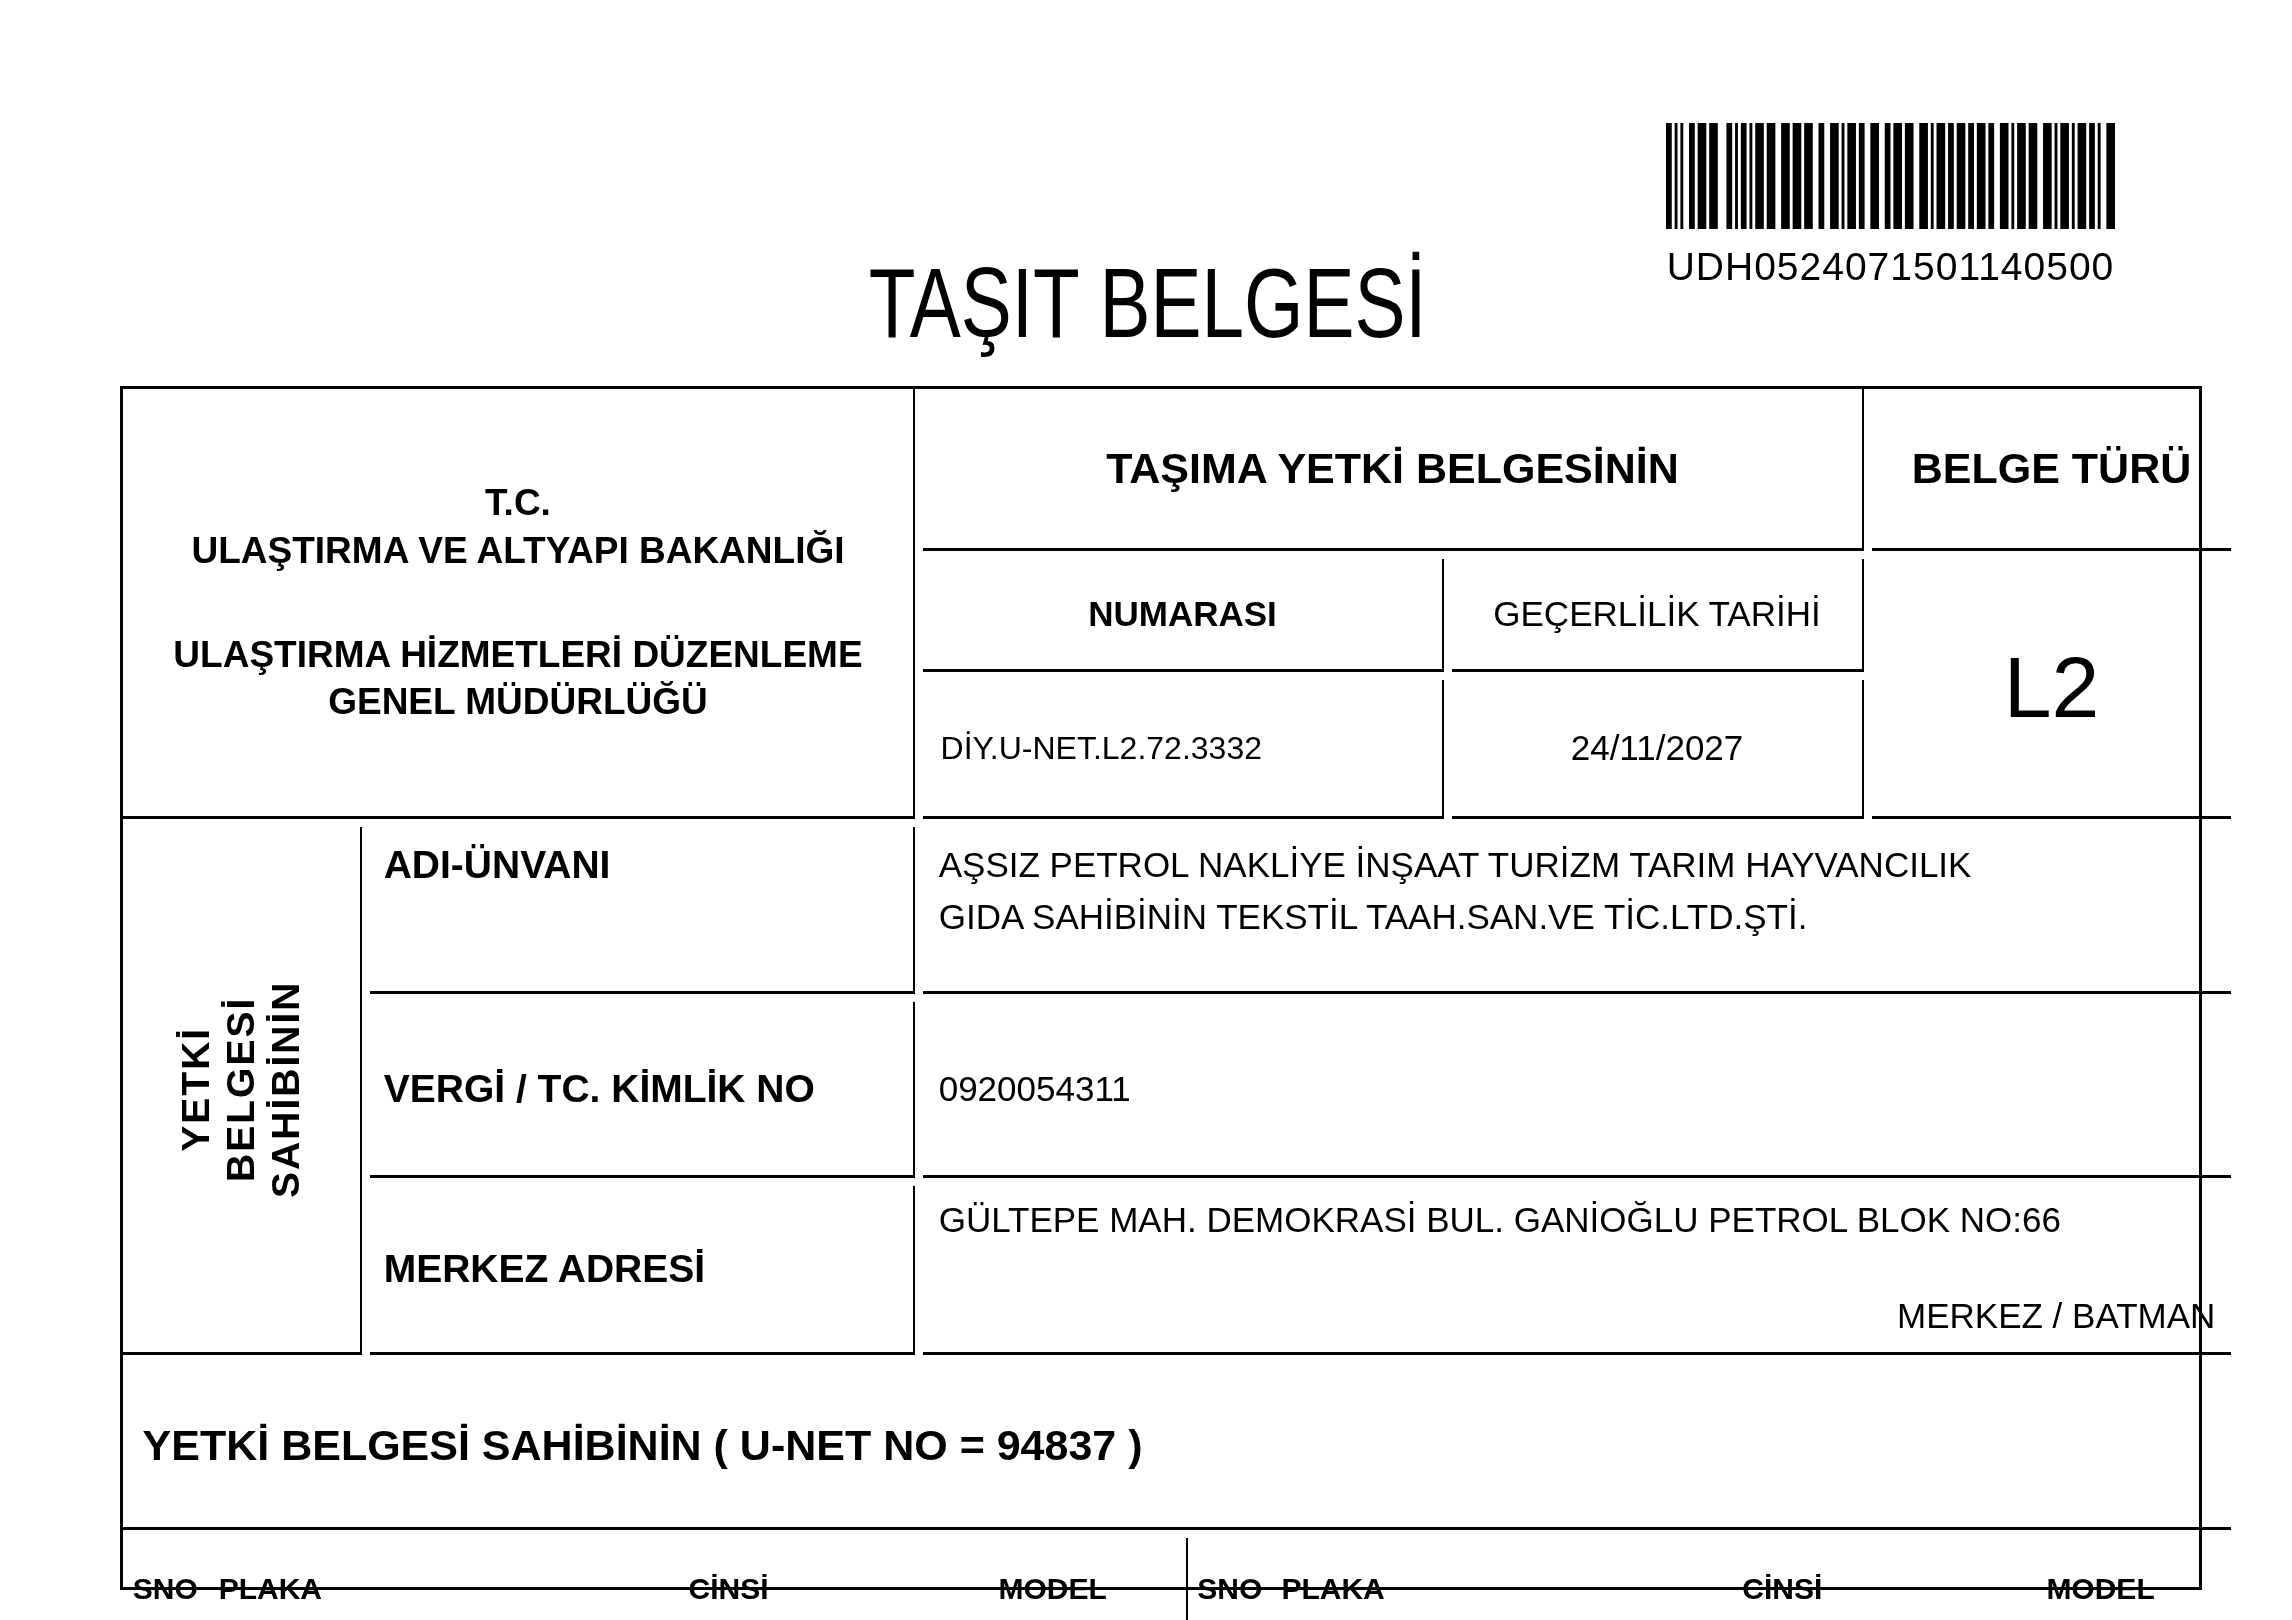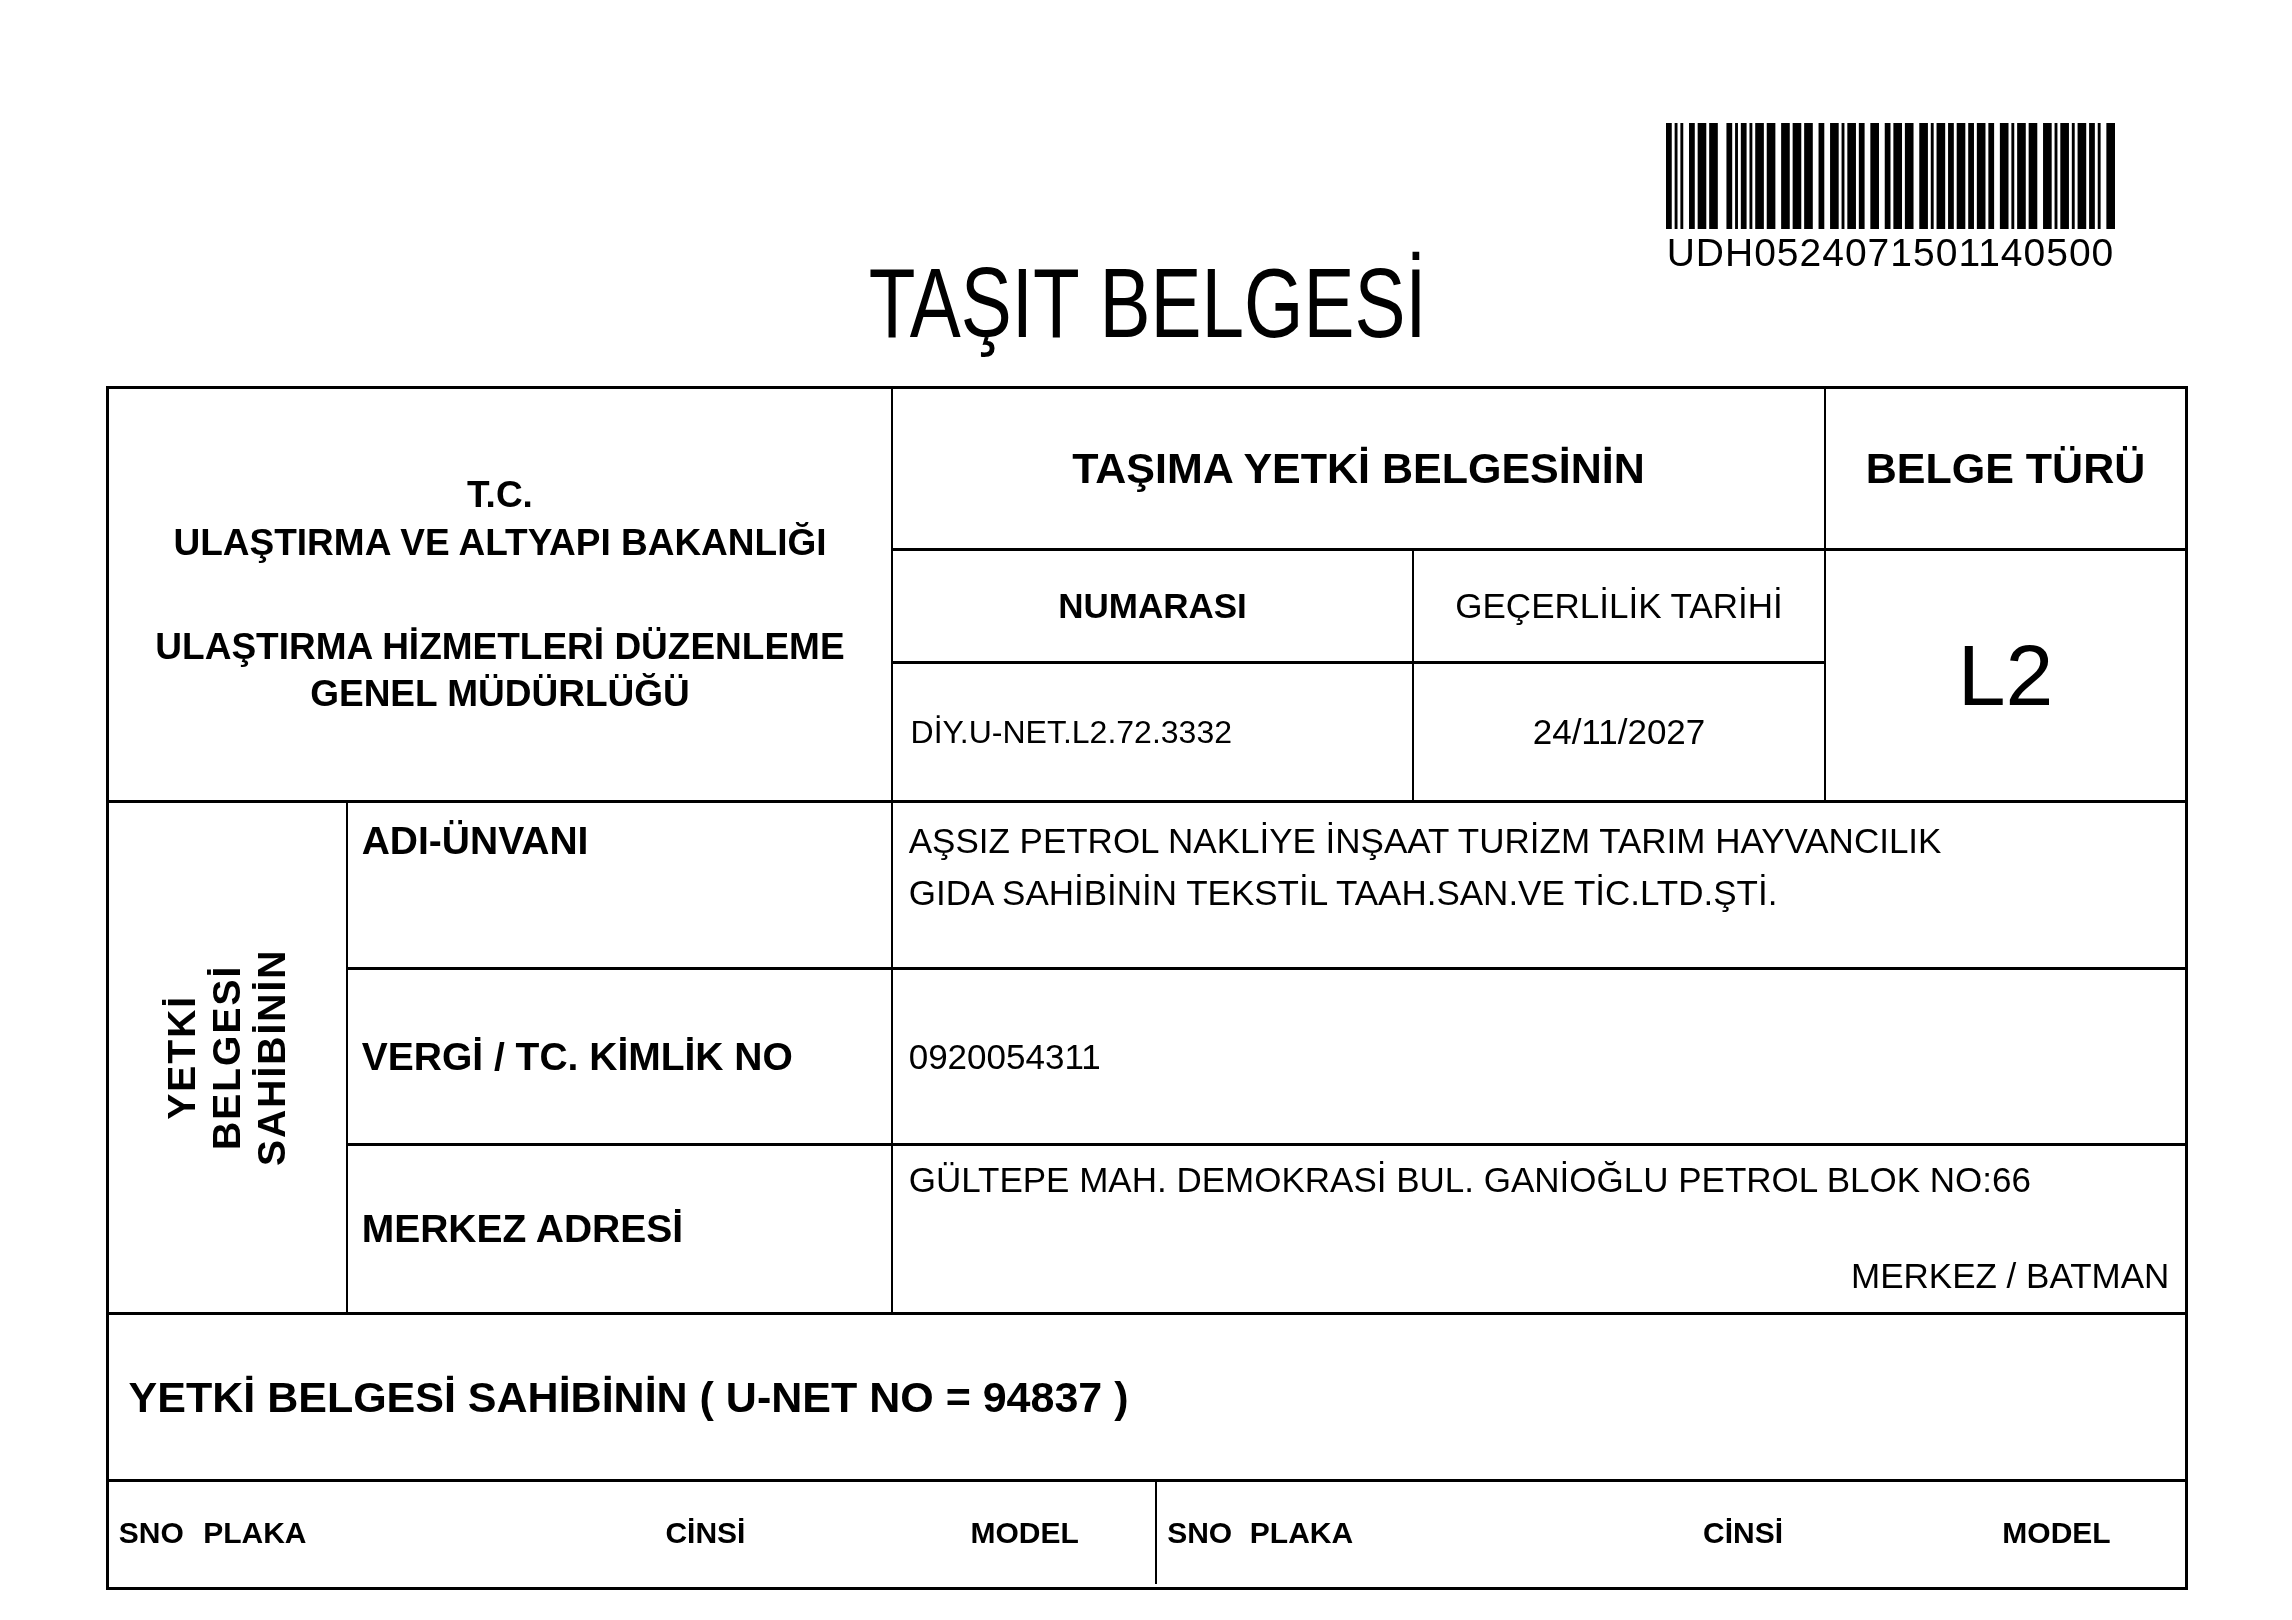"UDH0524071501140500" .barcode-text { margin-top: 2px -> 16px }
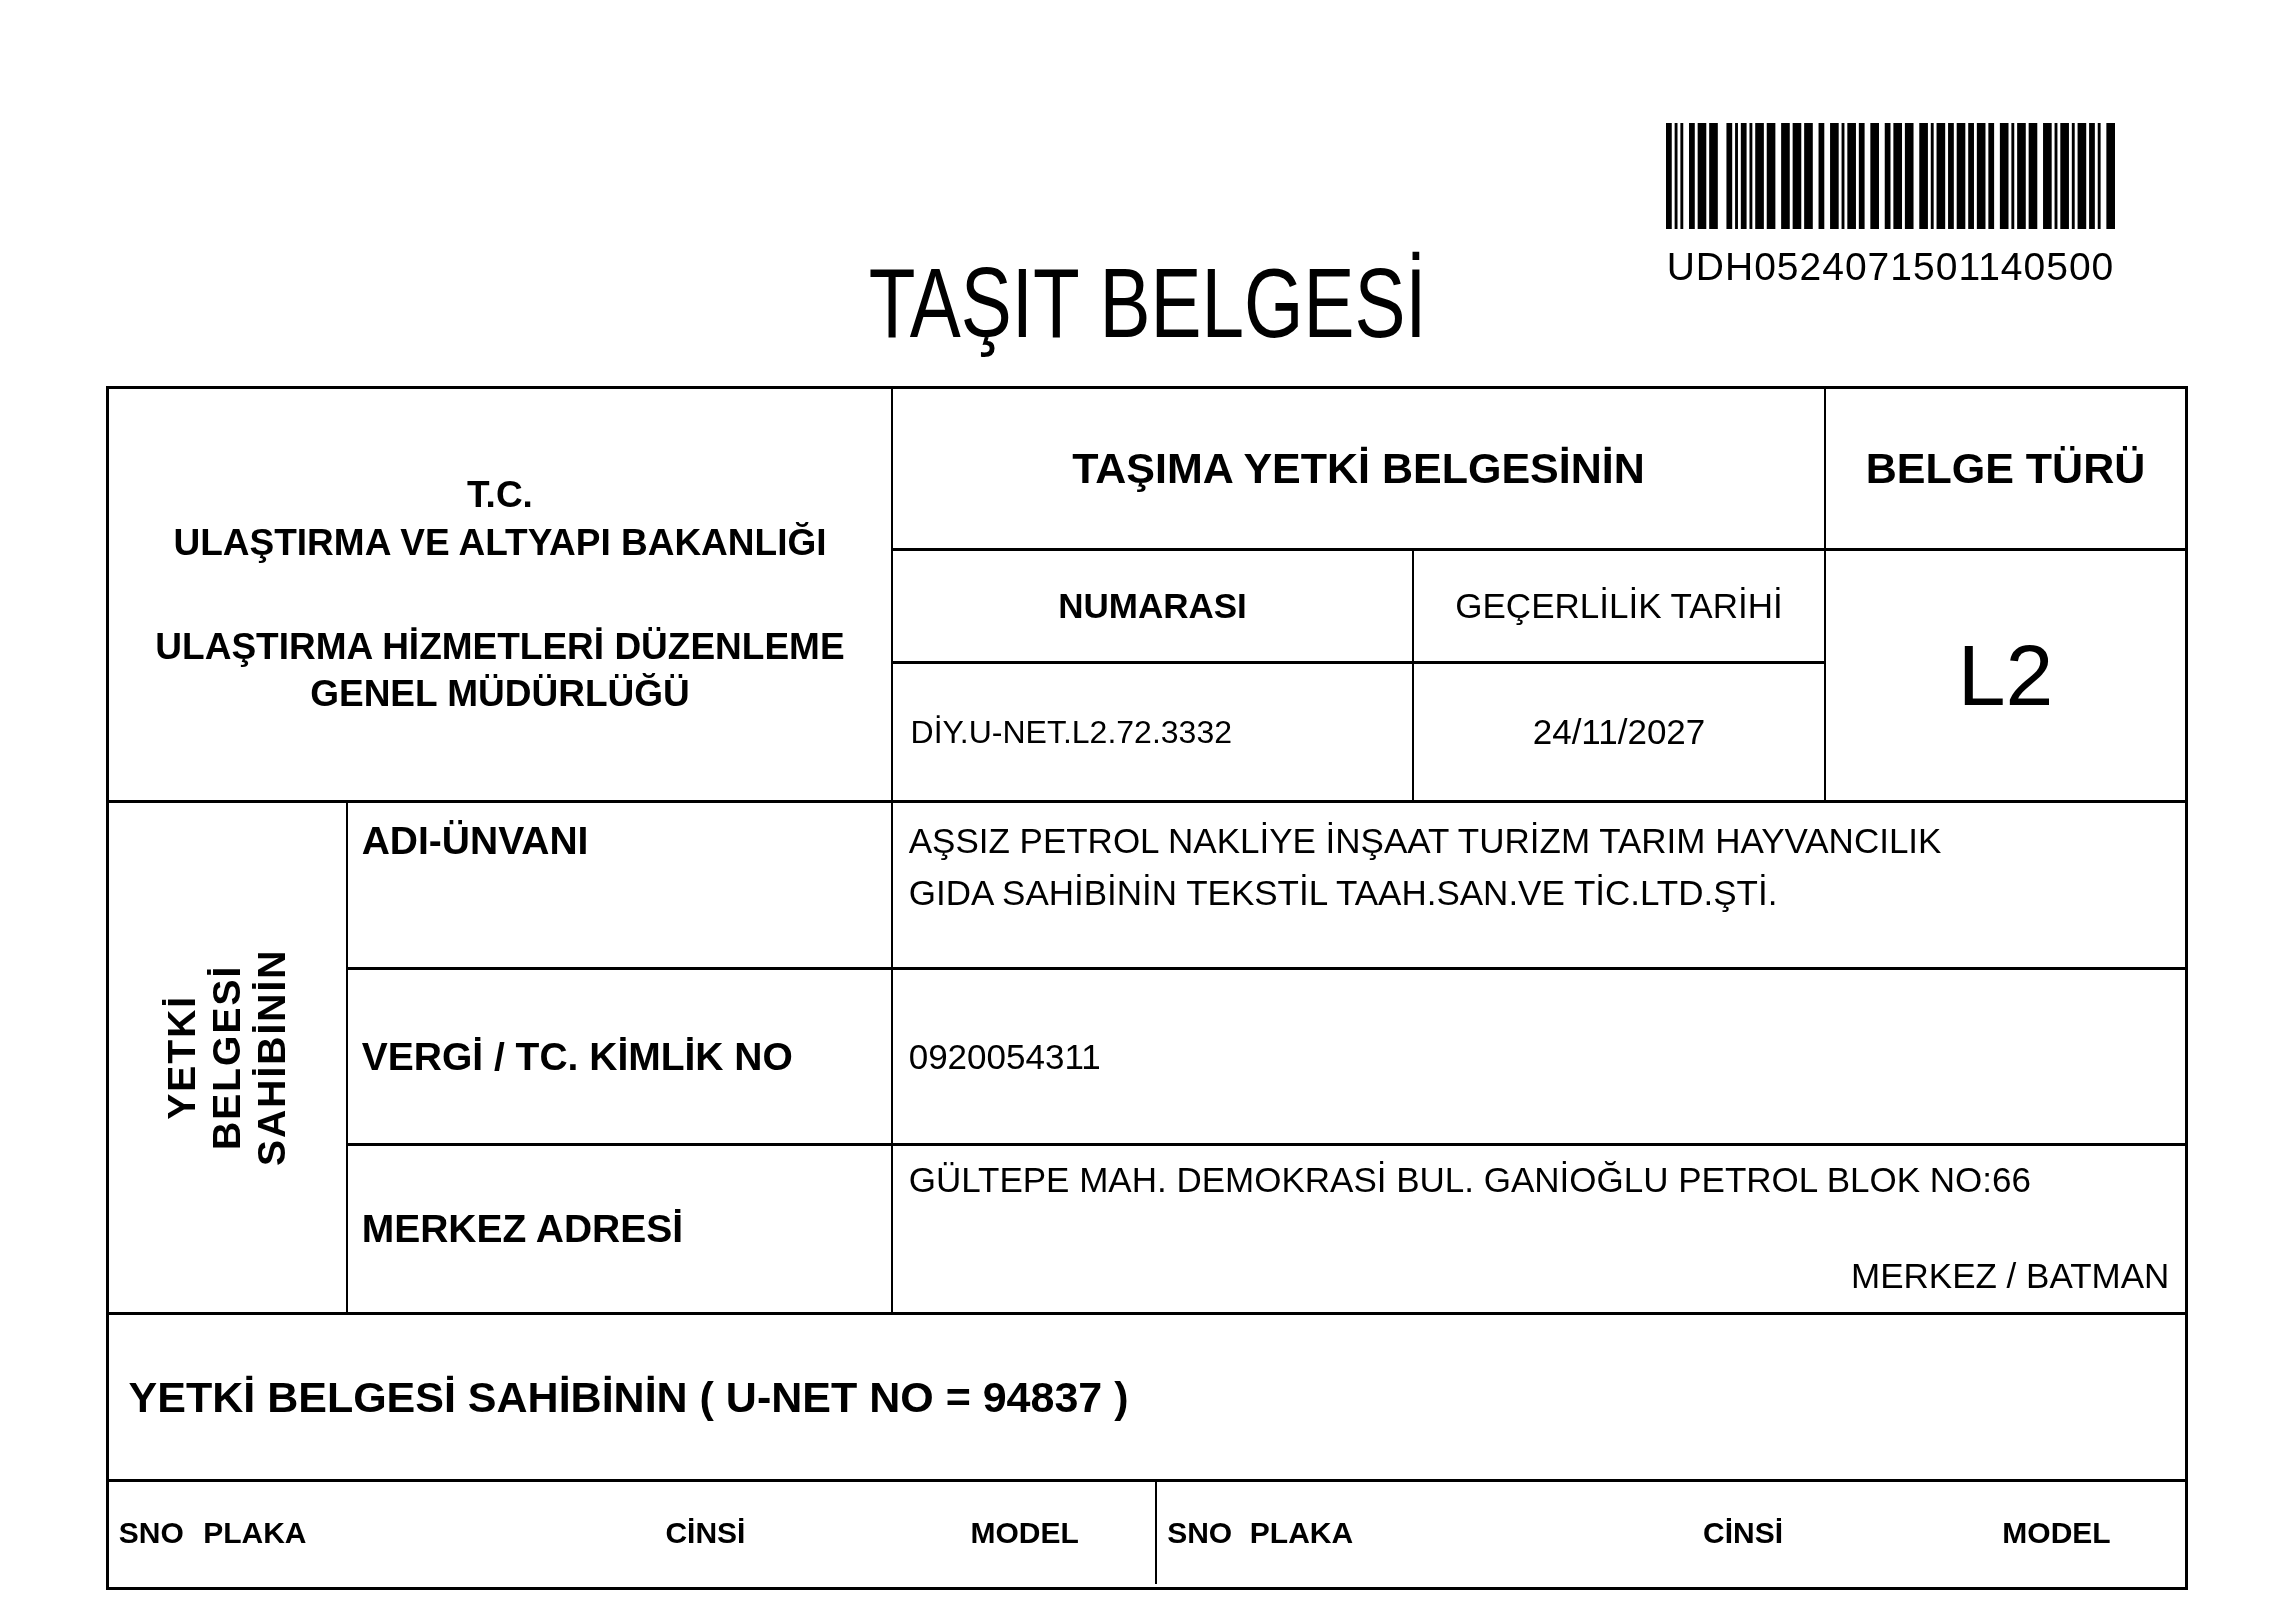"T.C." .doc-table { gap: none -> 8px; left: 106px -> 120px }
